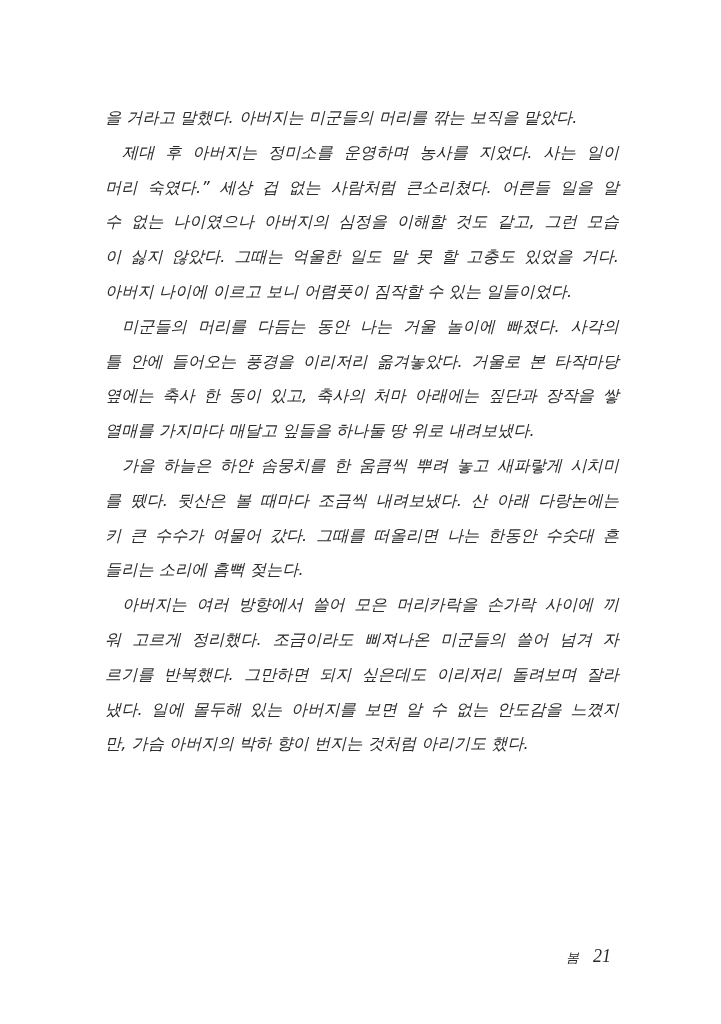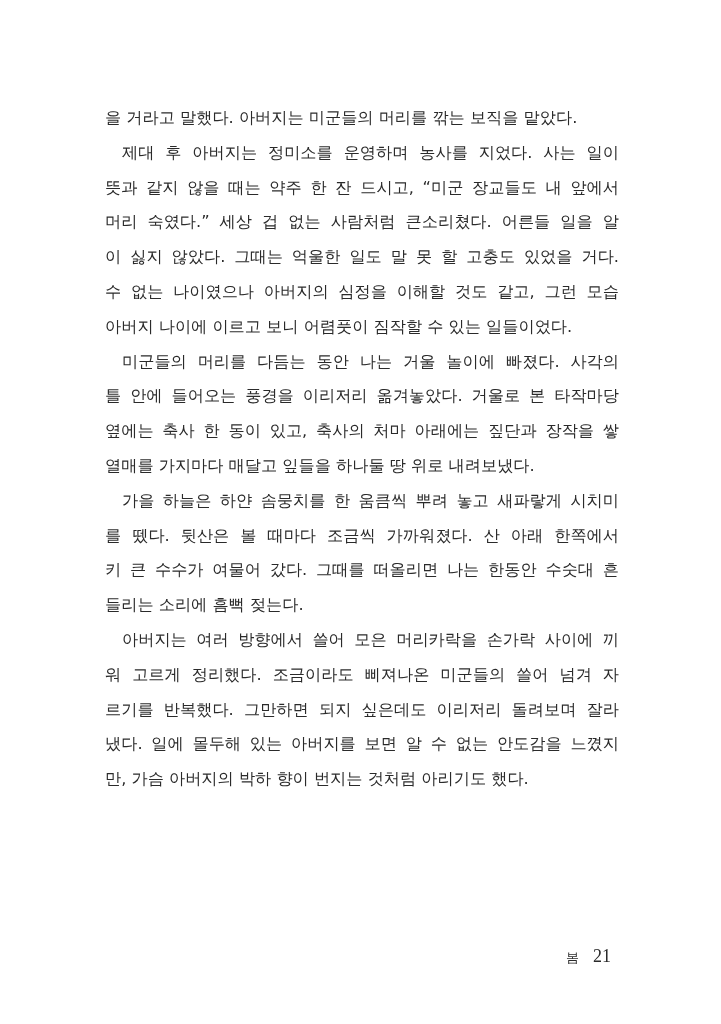"을 거라고 말했다. 아버지는 미군들의" .page { font-style: none -> italic }
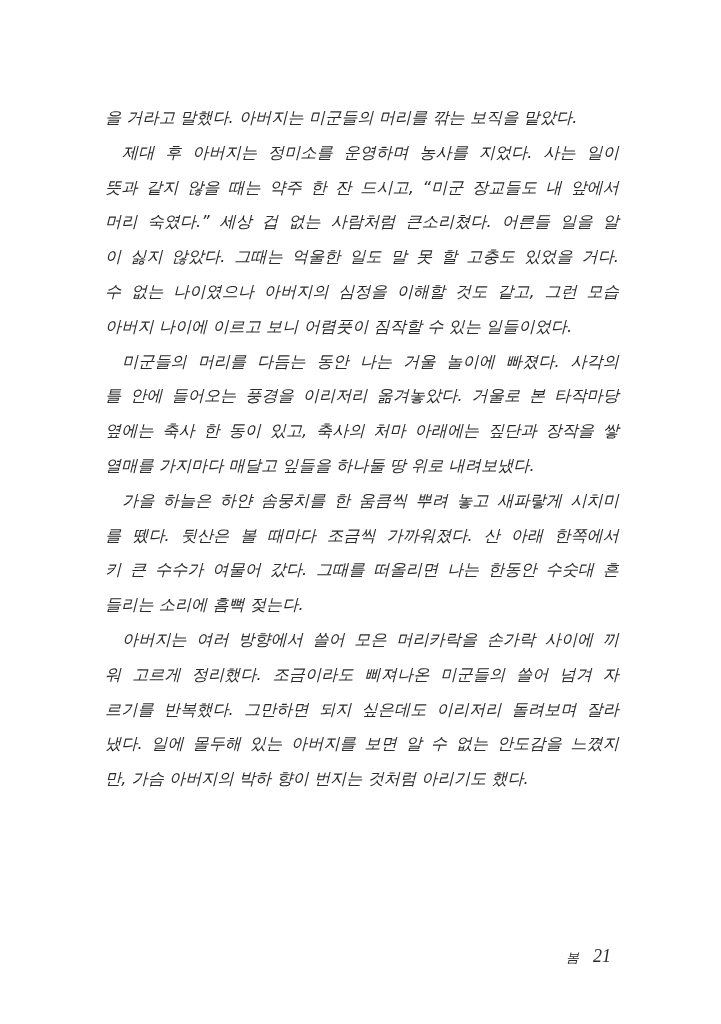"뜻과 같지 않을 때는 약주" div.line { html: <div>뜻과 같지 않을 때는 약주 한 잔 드시고, “미군 장교들도 내 앞에서</div> -> none }
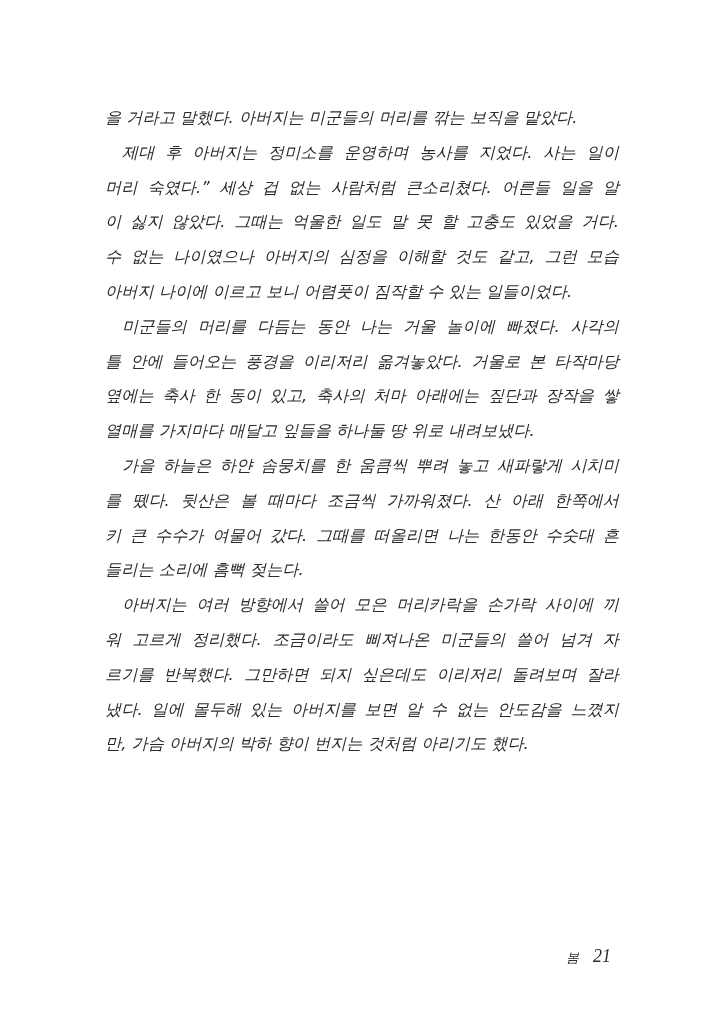"이 싫지 않았다. 그때는 억울한" div.line { order: before "수 없는 나이였으나 아버지의 심정을" -> after "수 없는 나이였으나 아버지의 심정을" }
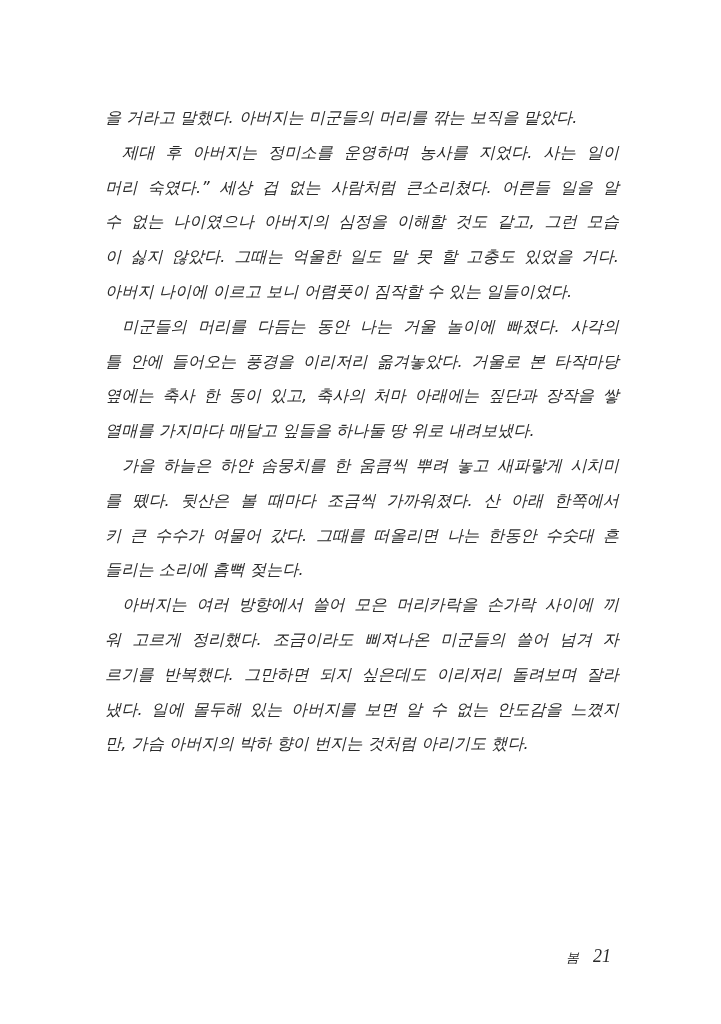"를 뗐다. 뒷산은 볼 때마다" div.line { text: 가까워졌다. 산 아래 한쪽에서 -> 내려보냈다. 산 아래 다랑논에는 }
